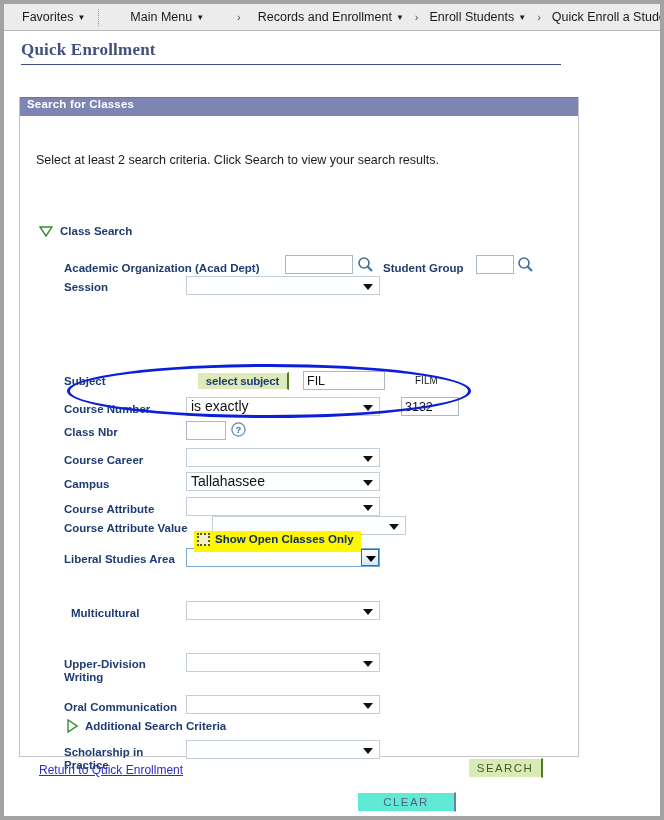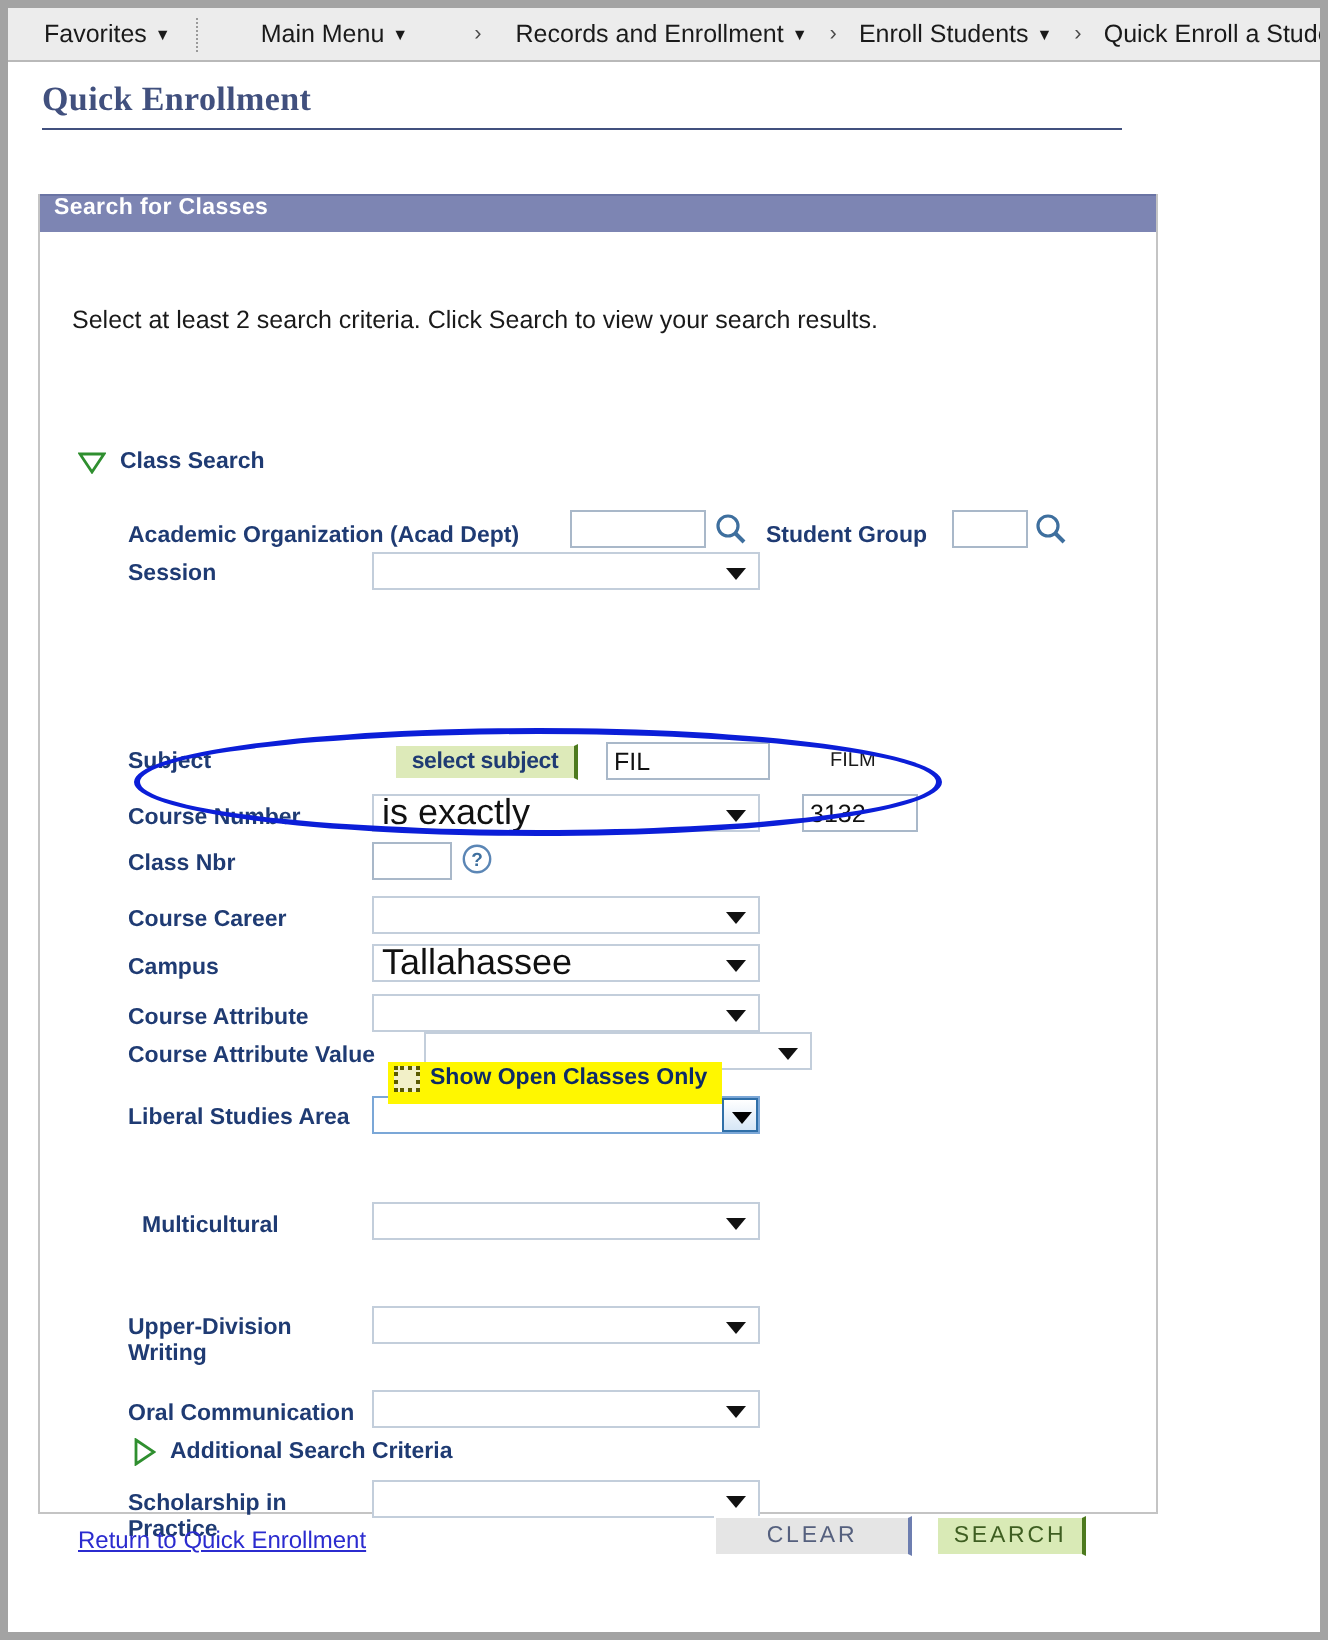"is exactly" .selbox { font-size: 18px -> 14px }
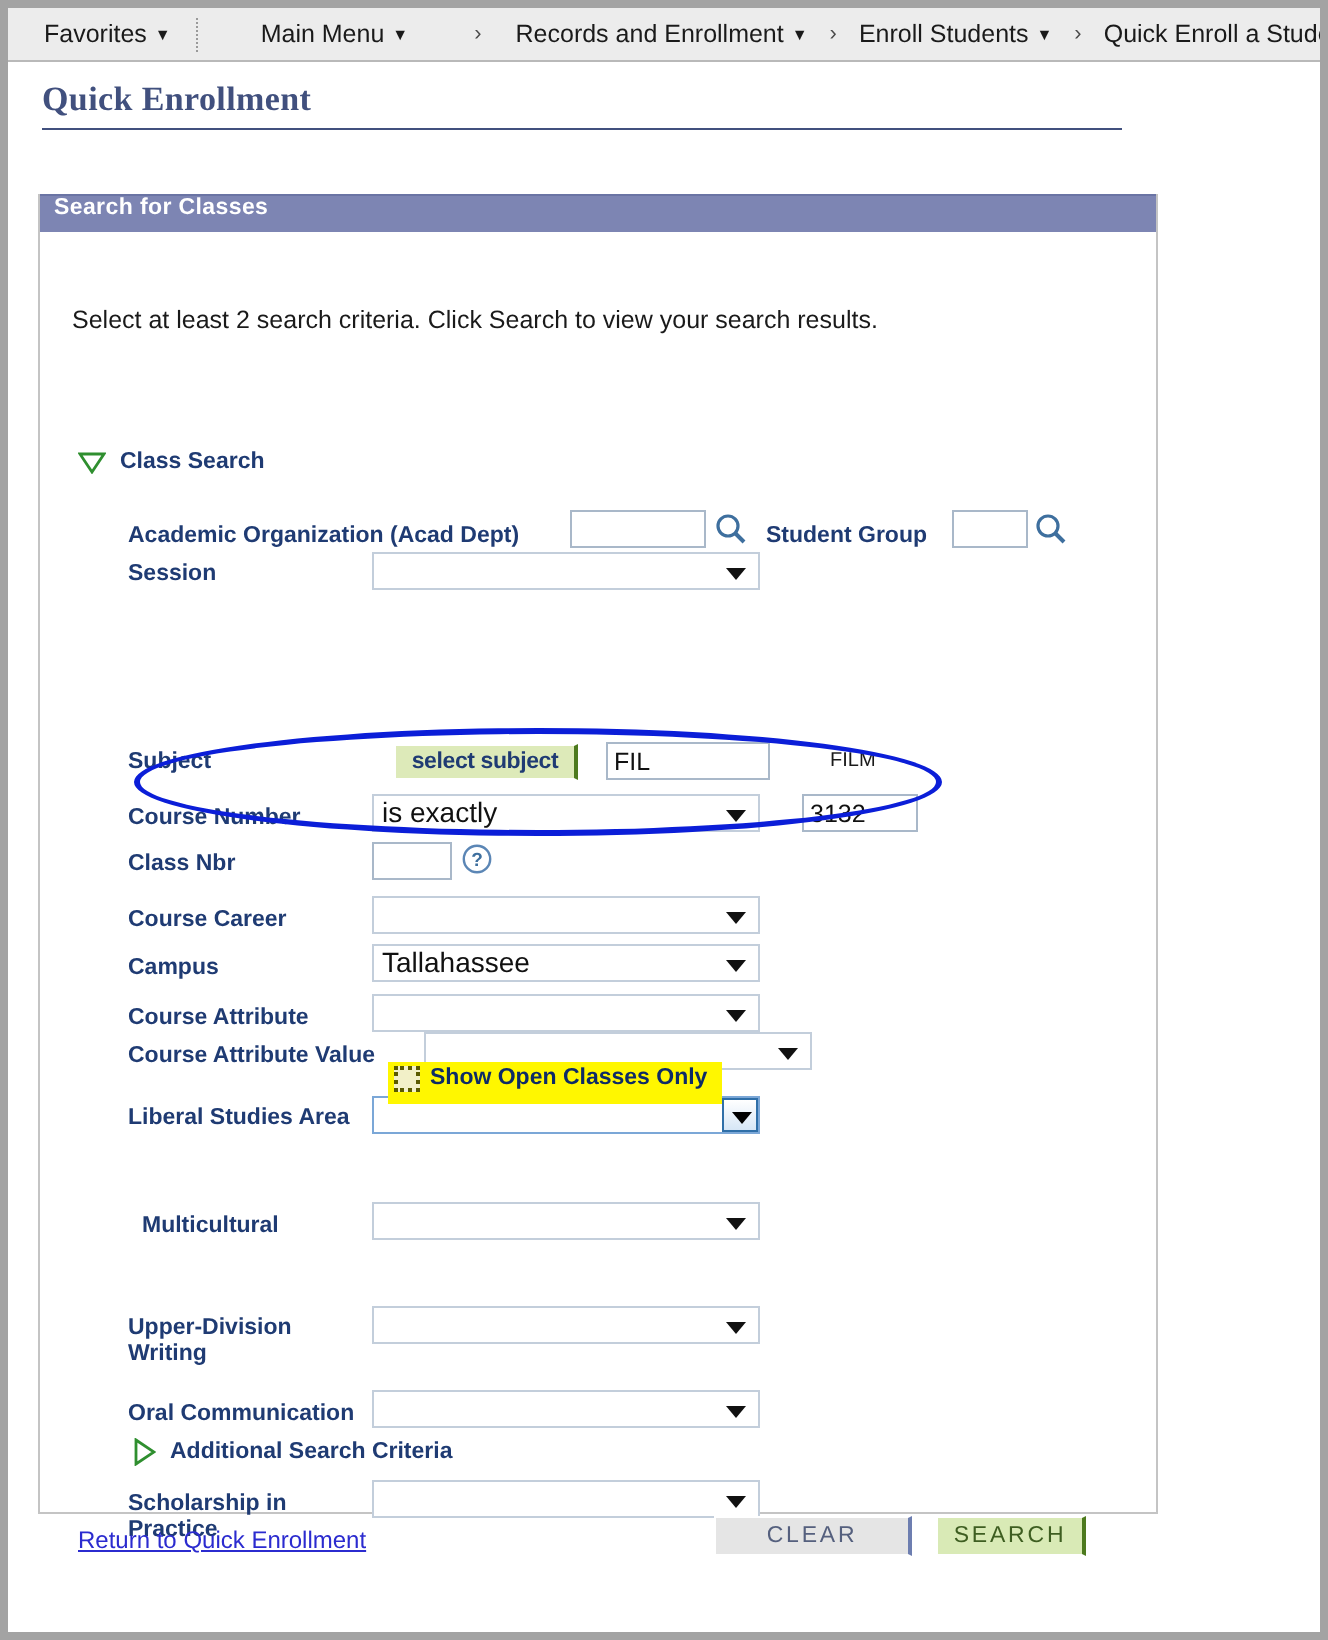"CLEAR" #clear-btn { background: #e5e5e5 -> #5eead4; top: 661px -> 695px }
